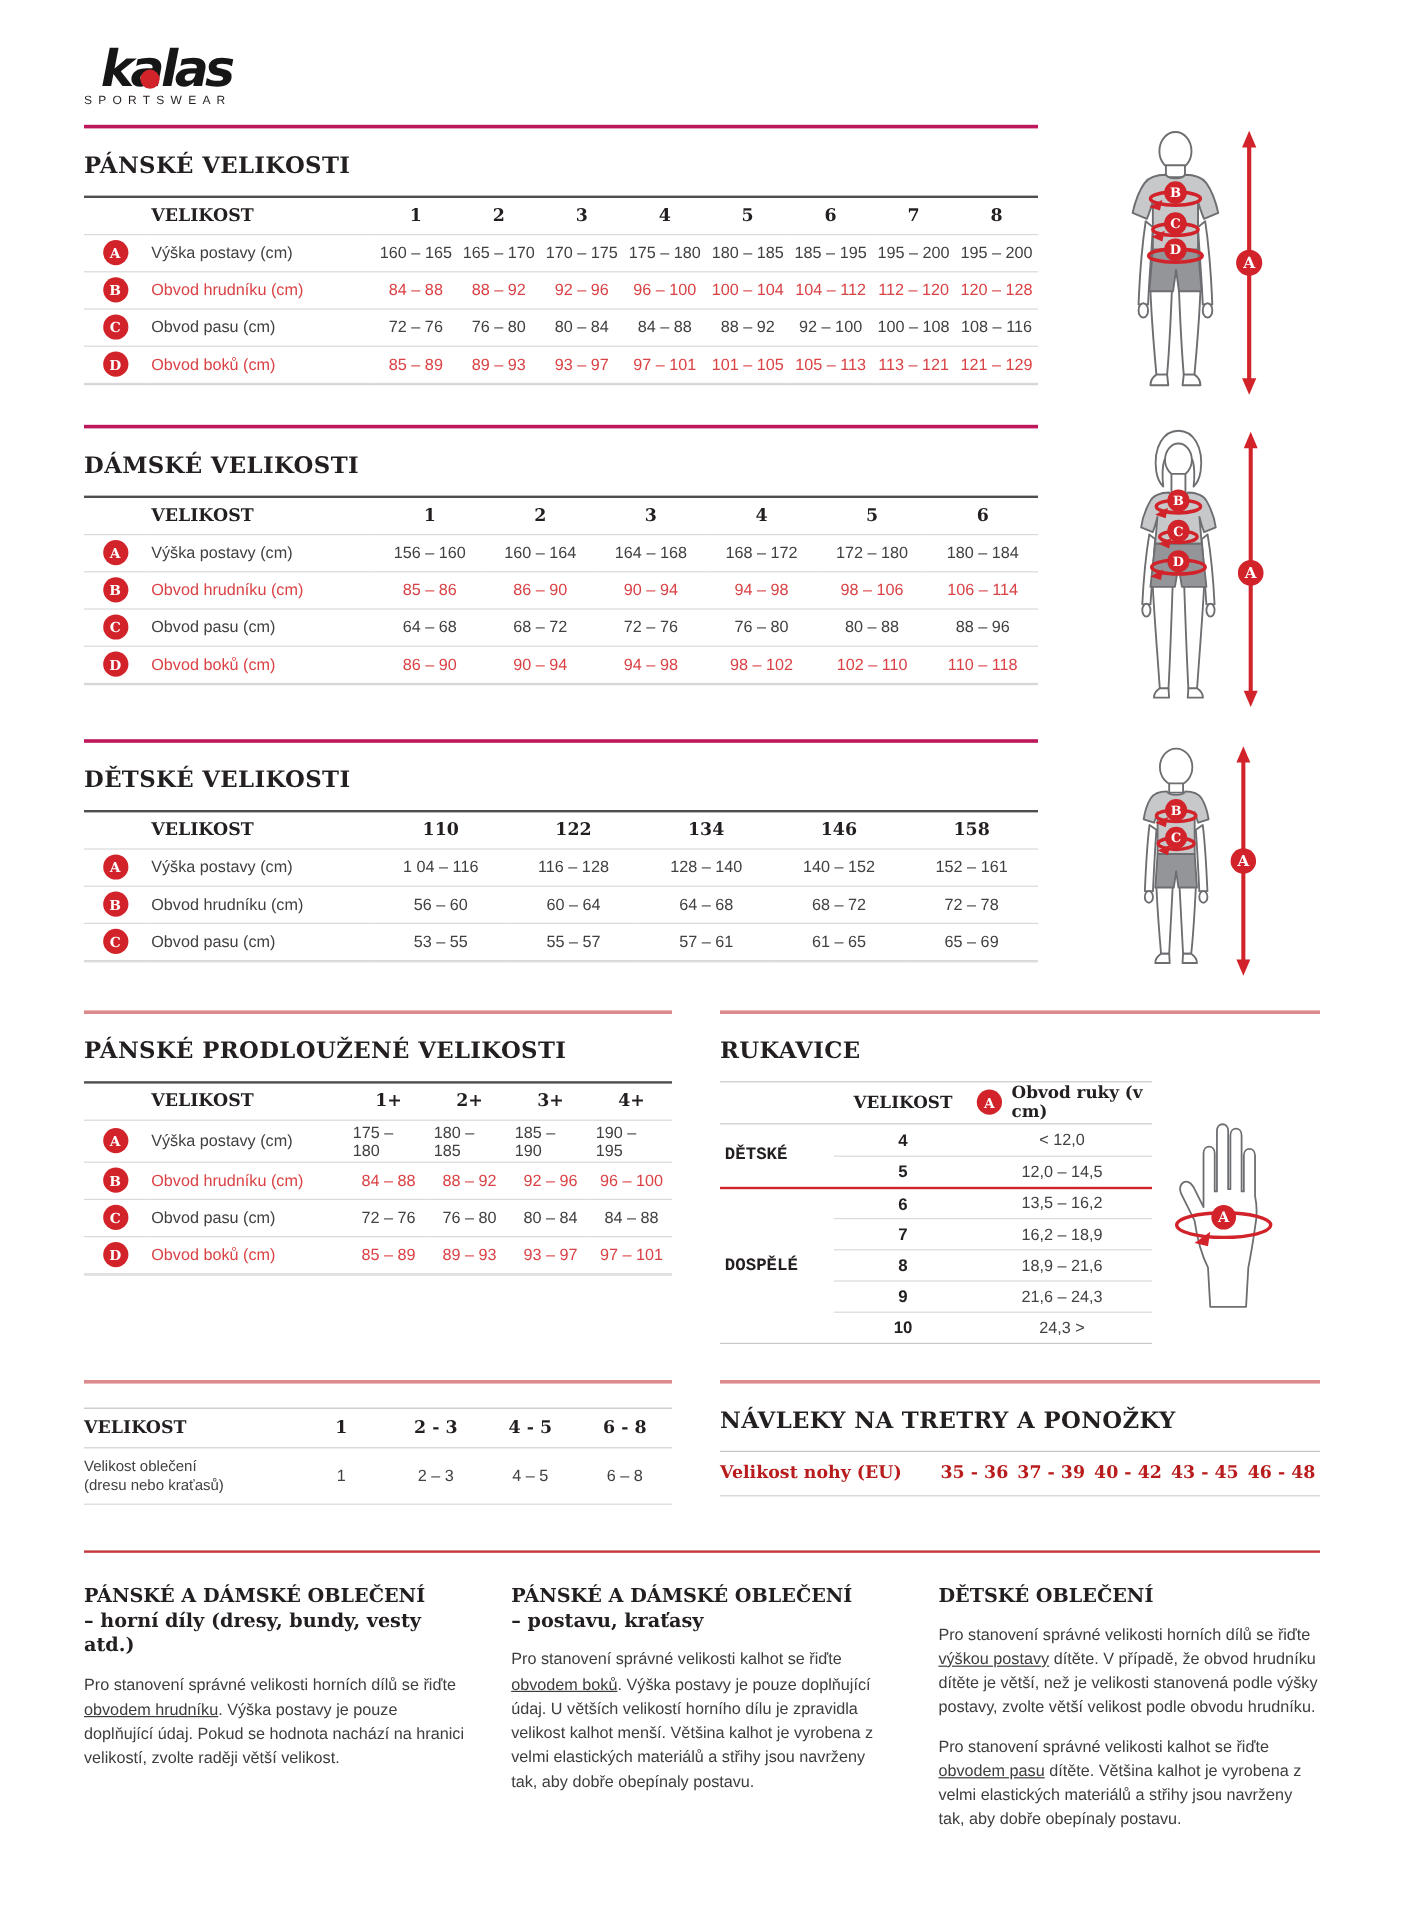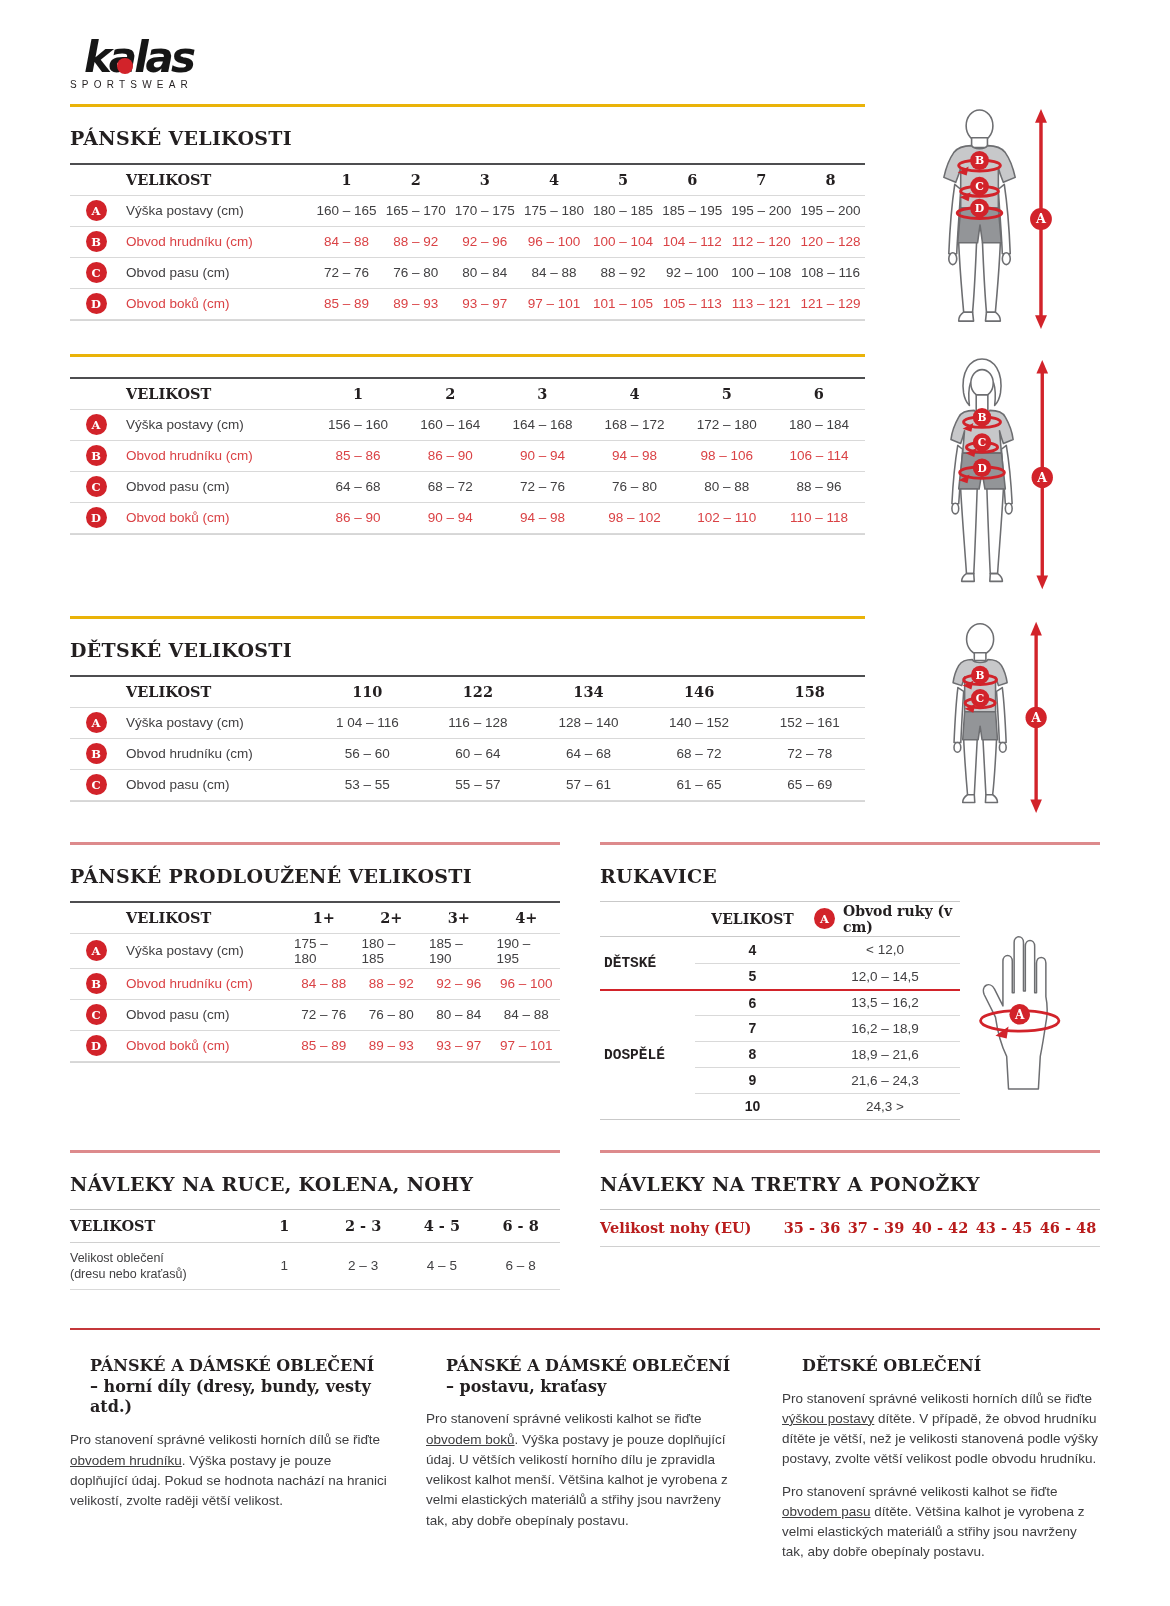"PÁNSKÉ VELIKOSTI" .sec-left { border-top: 3px solid #eab308 -> 3px solid #be185d }
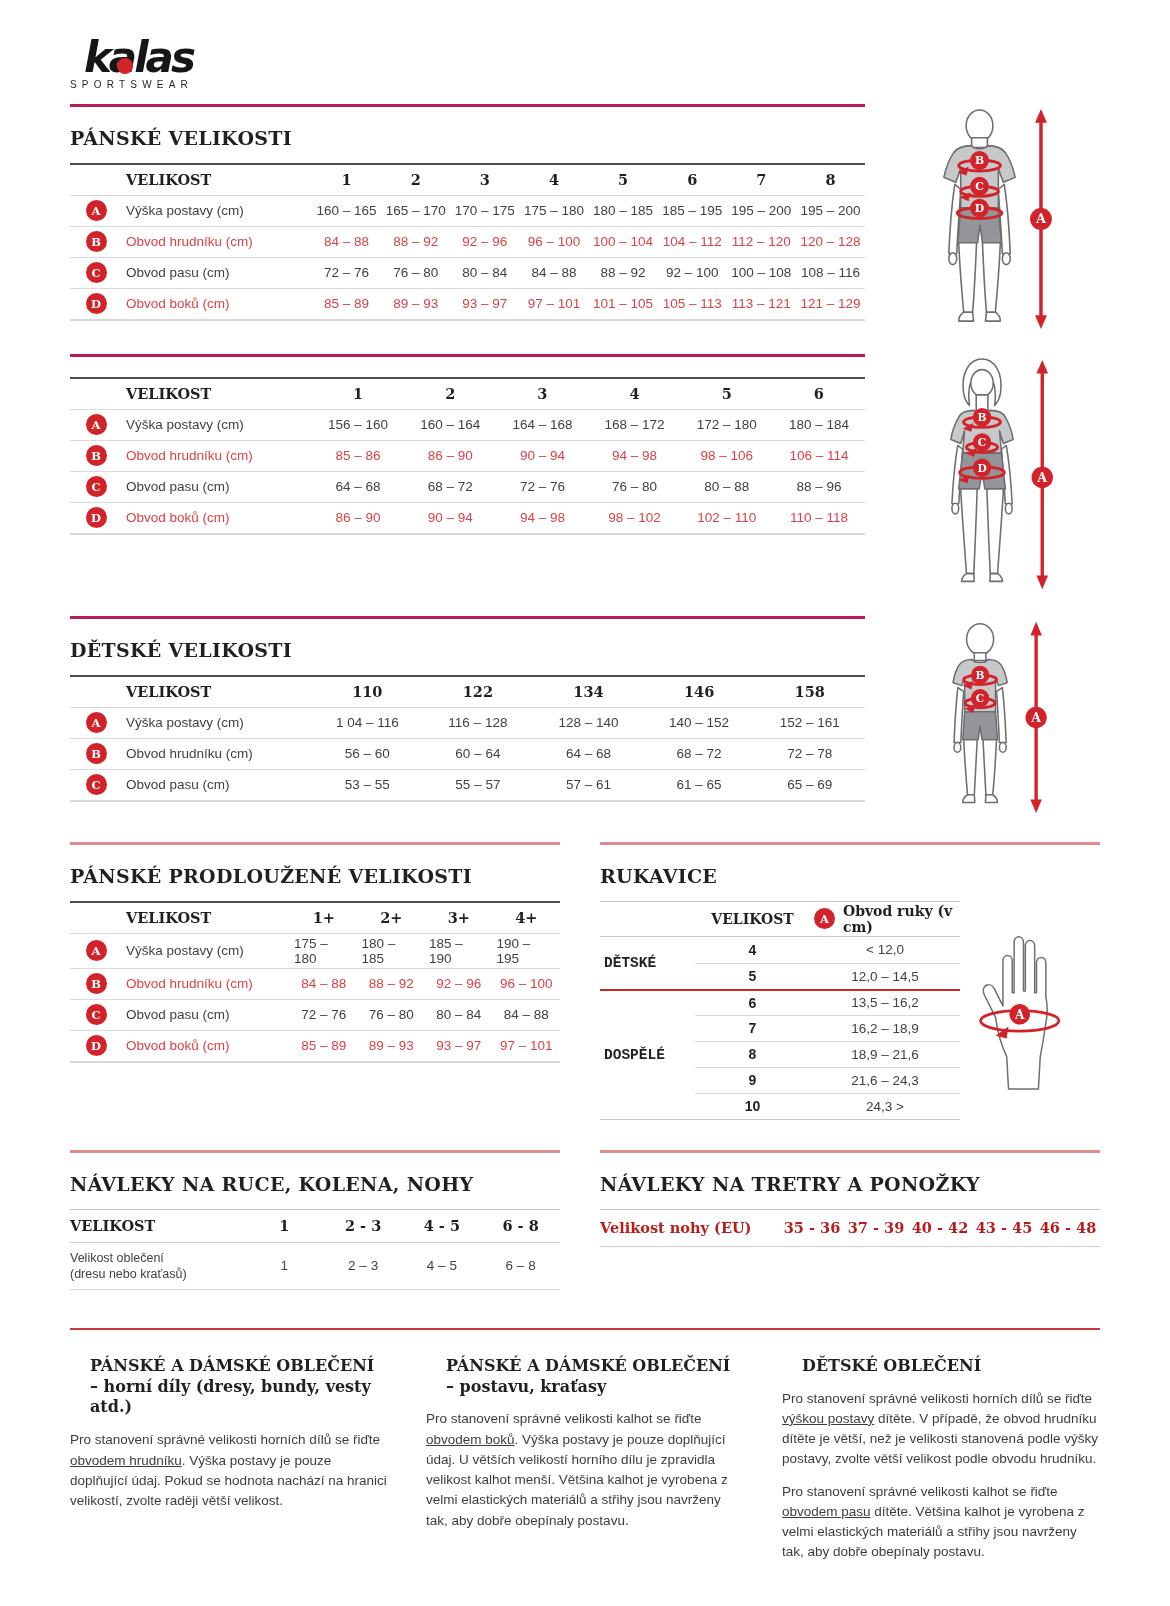"DÁMSKÉ VELIKOSTI" div.sec-h { html: none -> <div>DÁMSKÉ VELIKOSTI</div> }
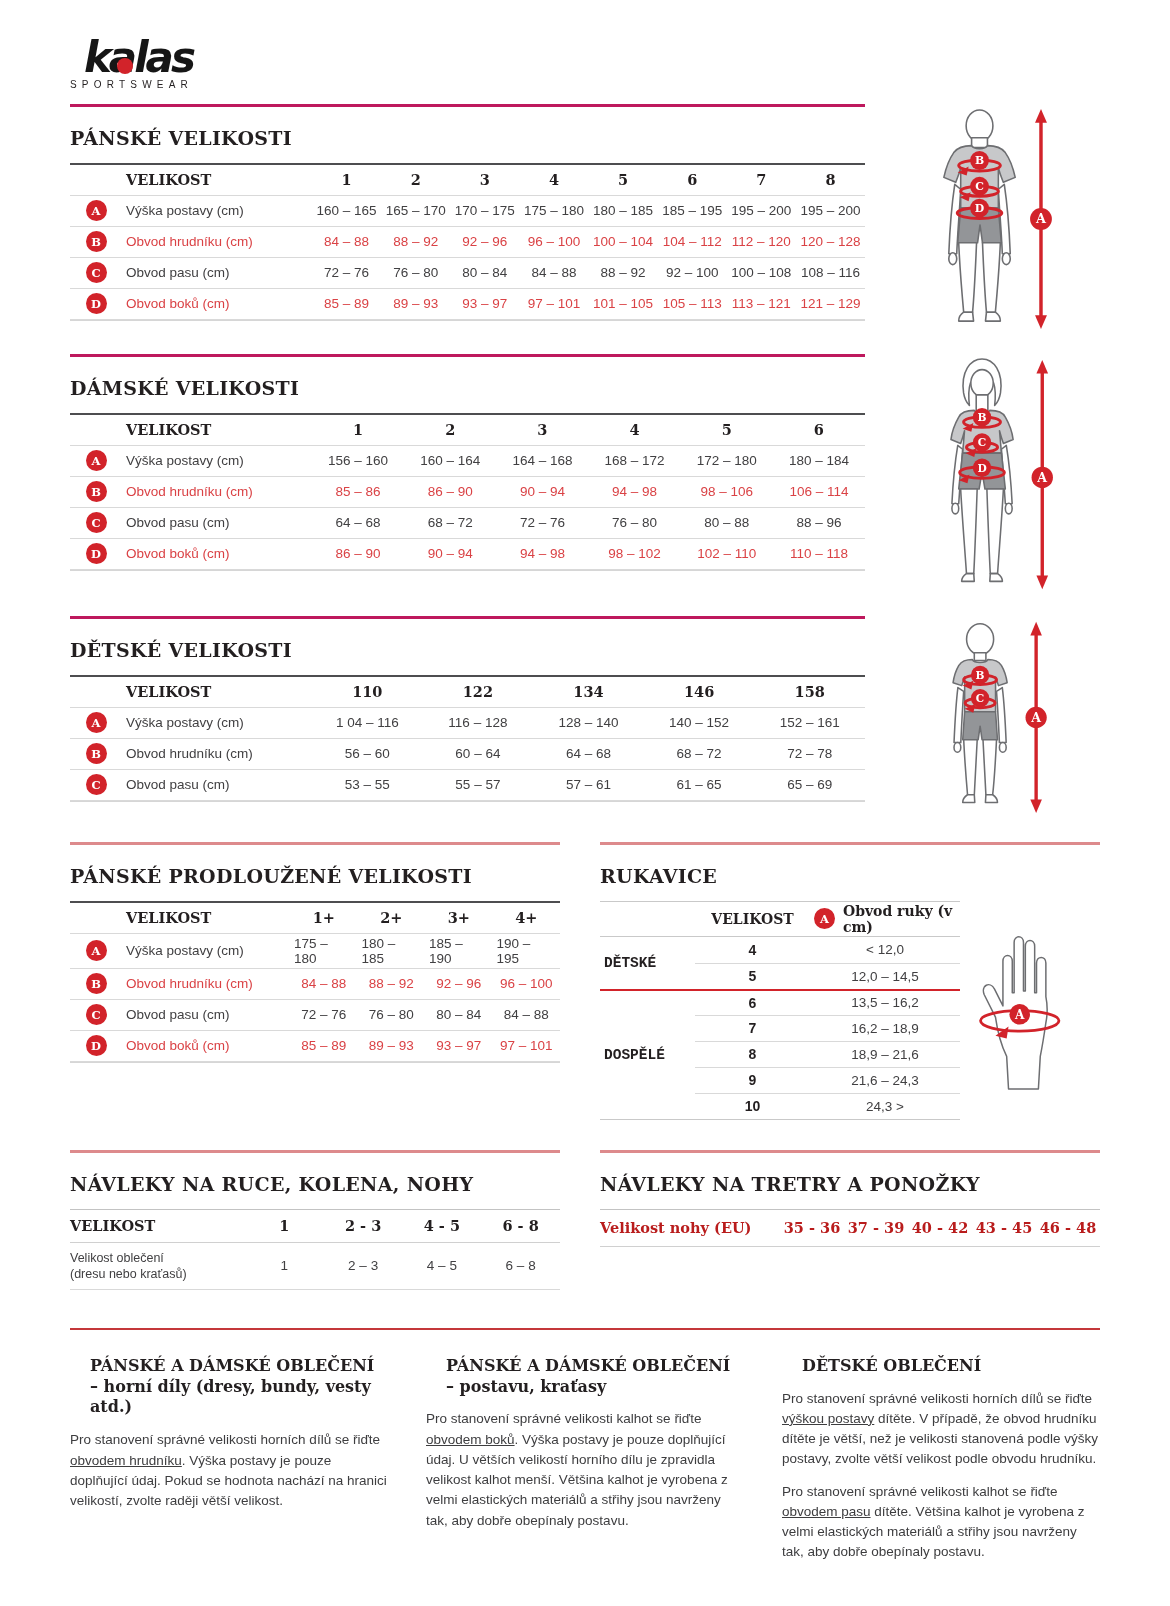"NÁVLEKY NA RUCE, KOLENA, NOHY" div.sec-h { html: <div>NÁVLEKY NA RUCE, KOLENA, NOHY</div> -> none }
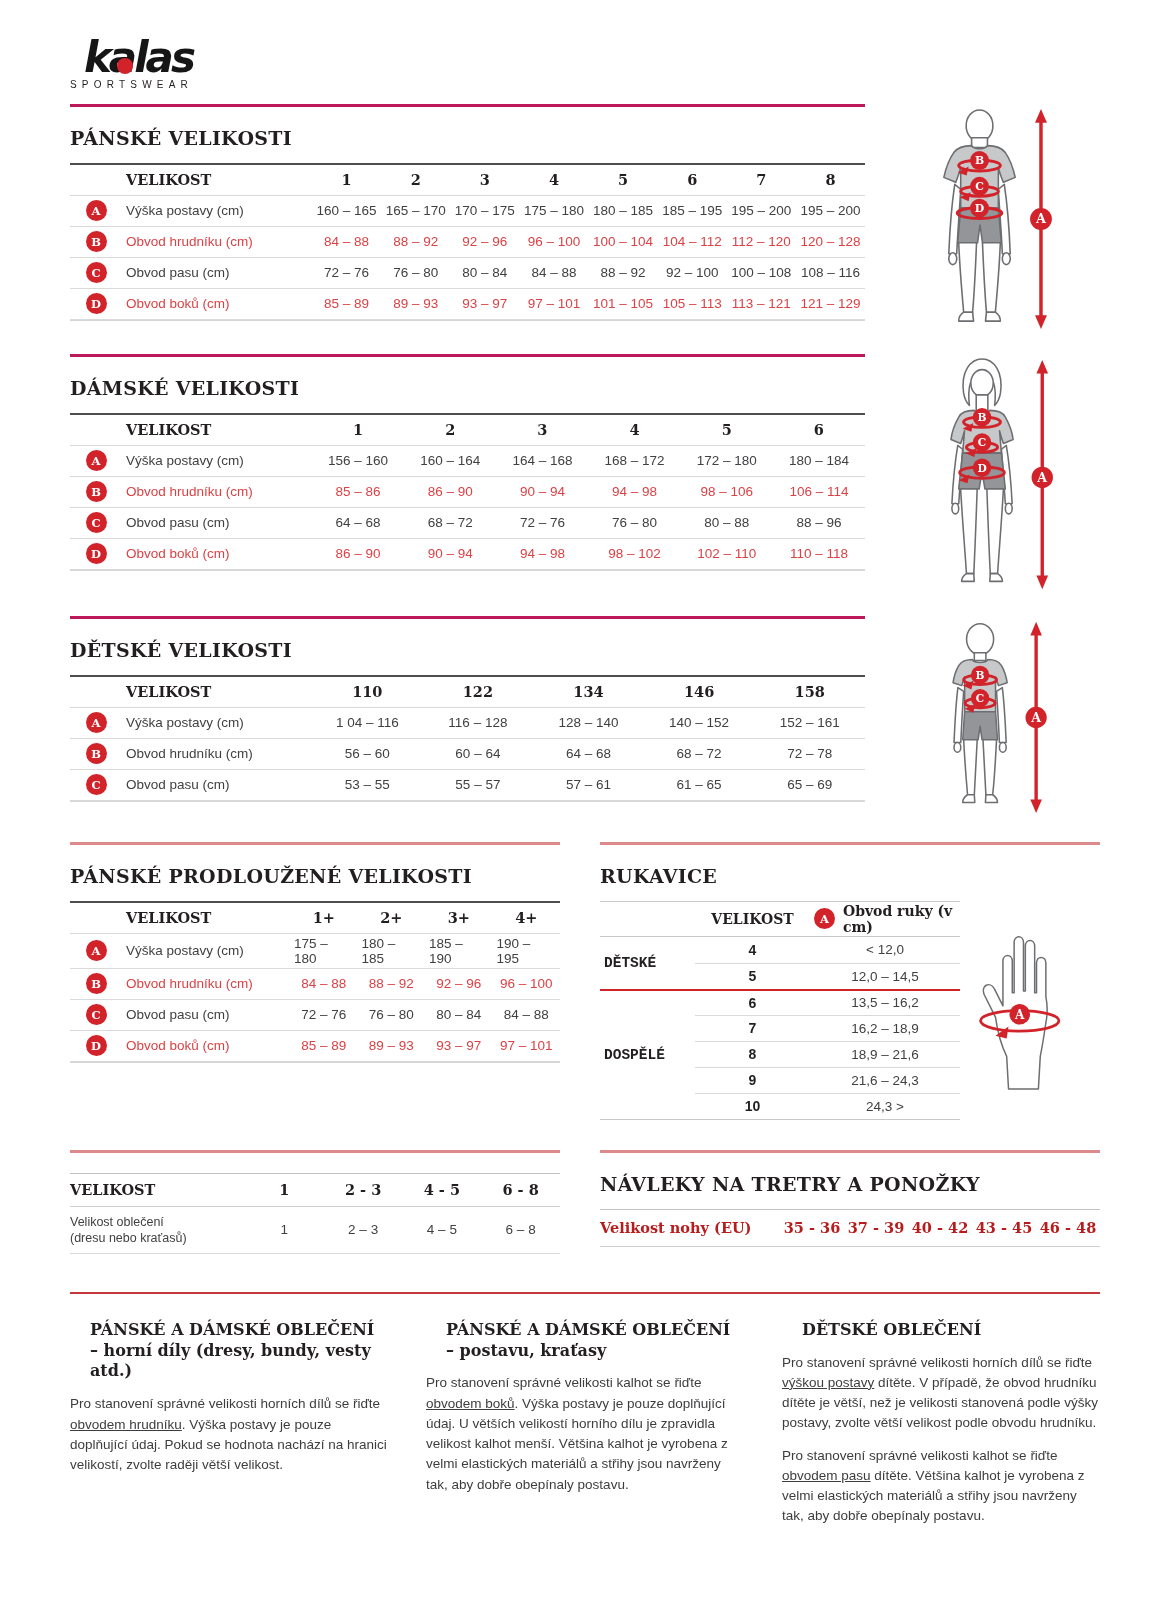"PÁNSKÉ A DÁMSKÉ OBLEČENÍ" .icol h3 { margin-left: 20px -> none }
